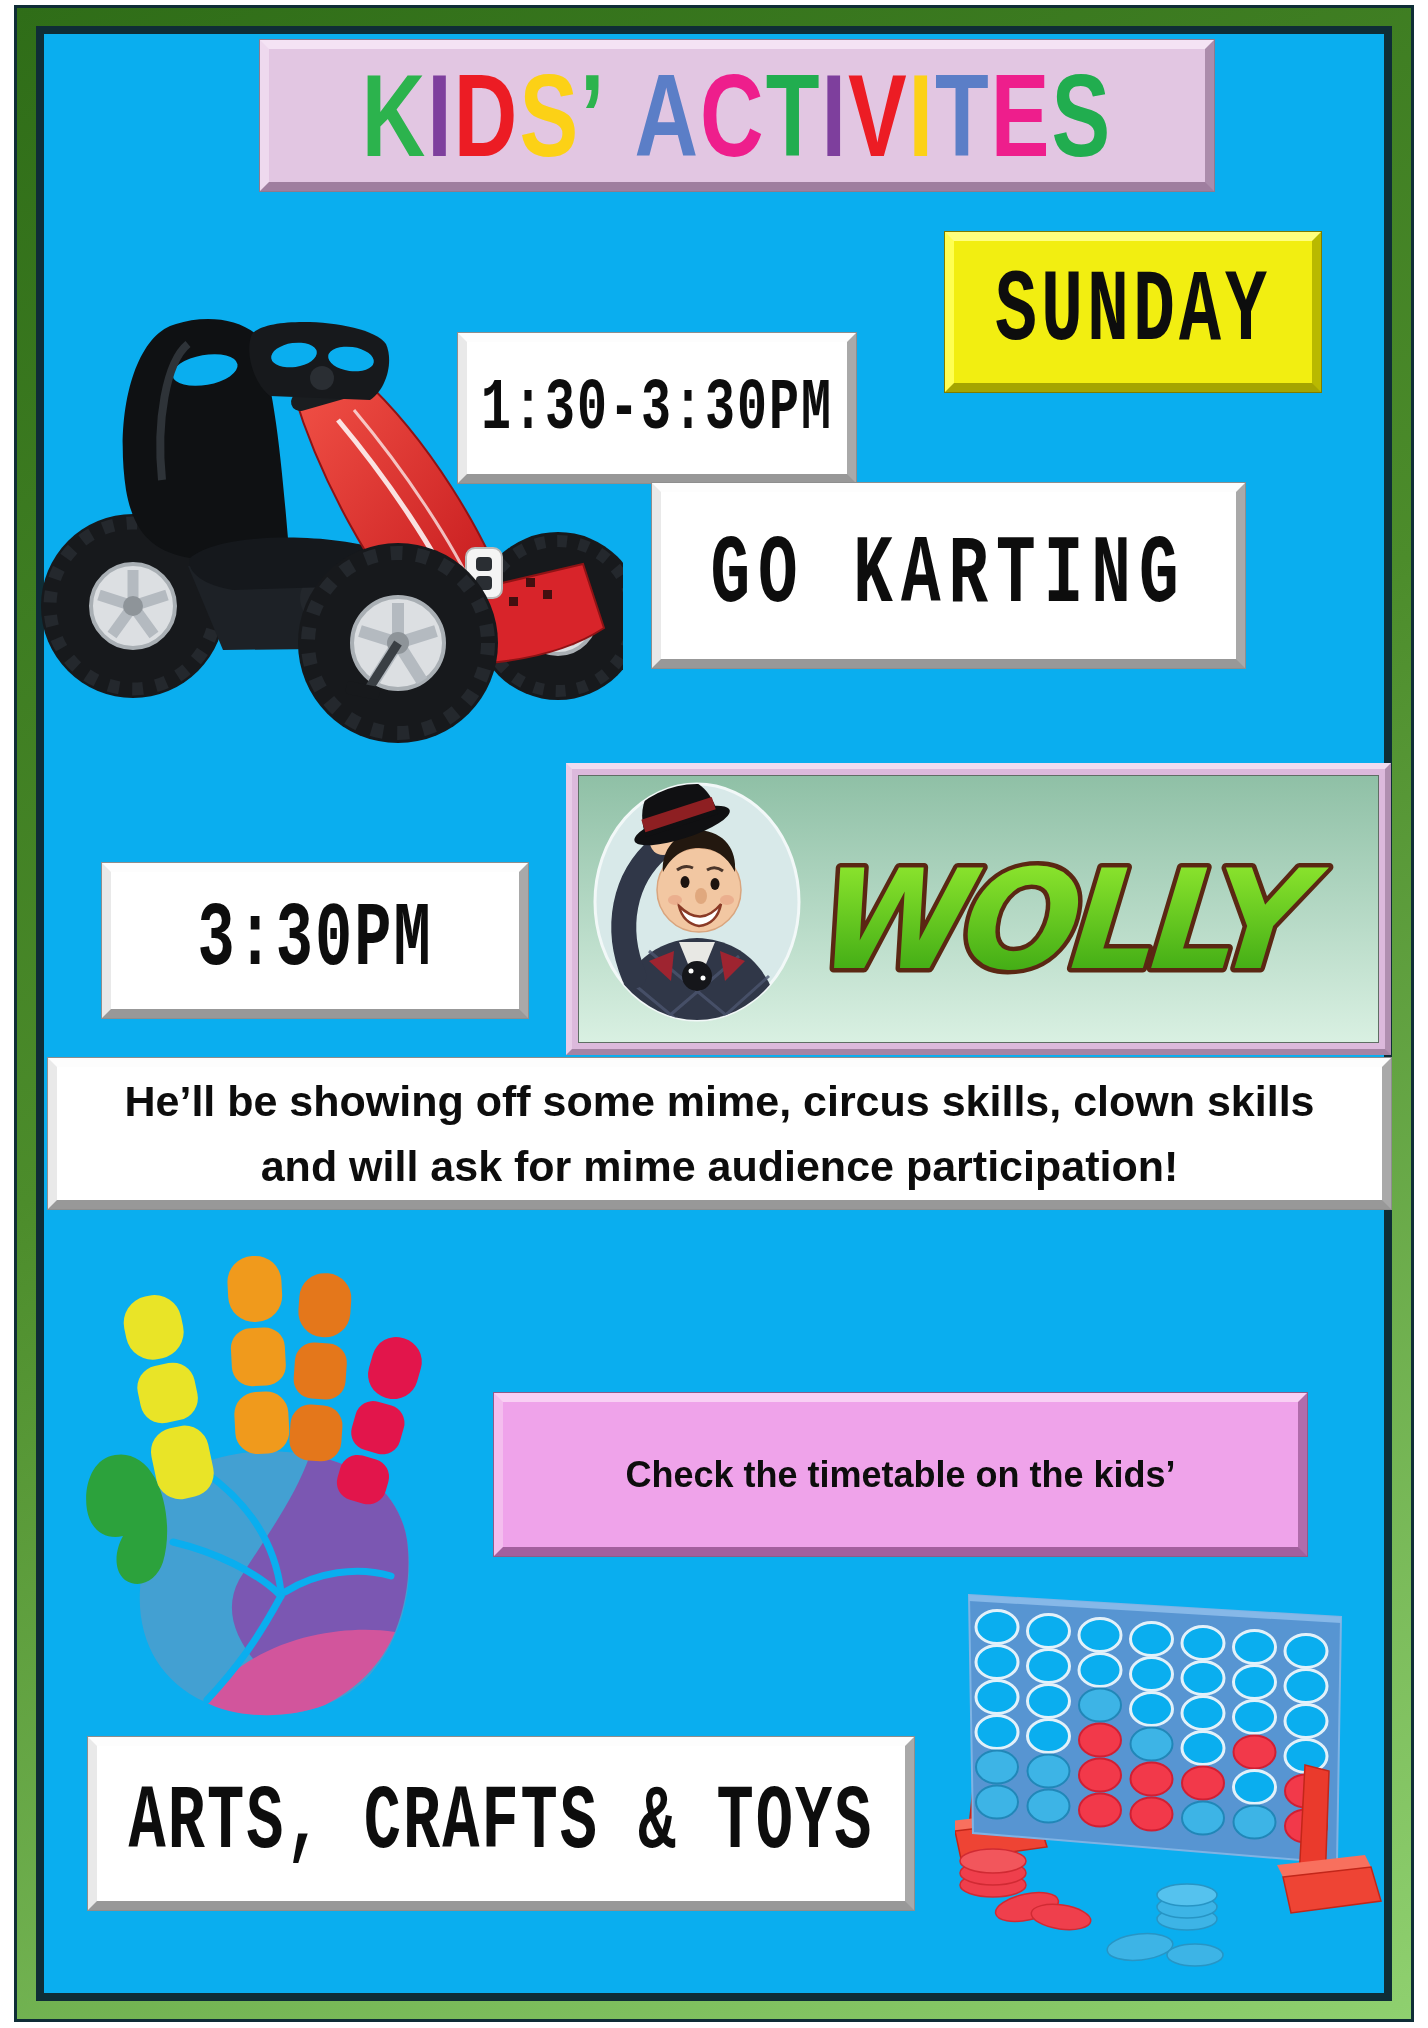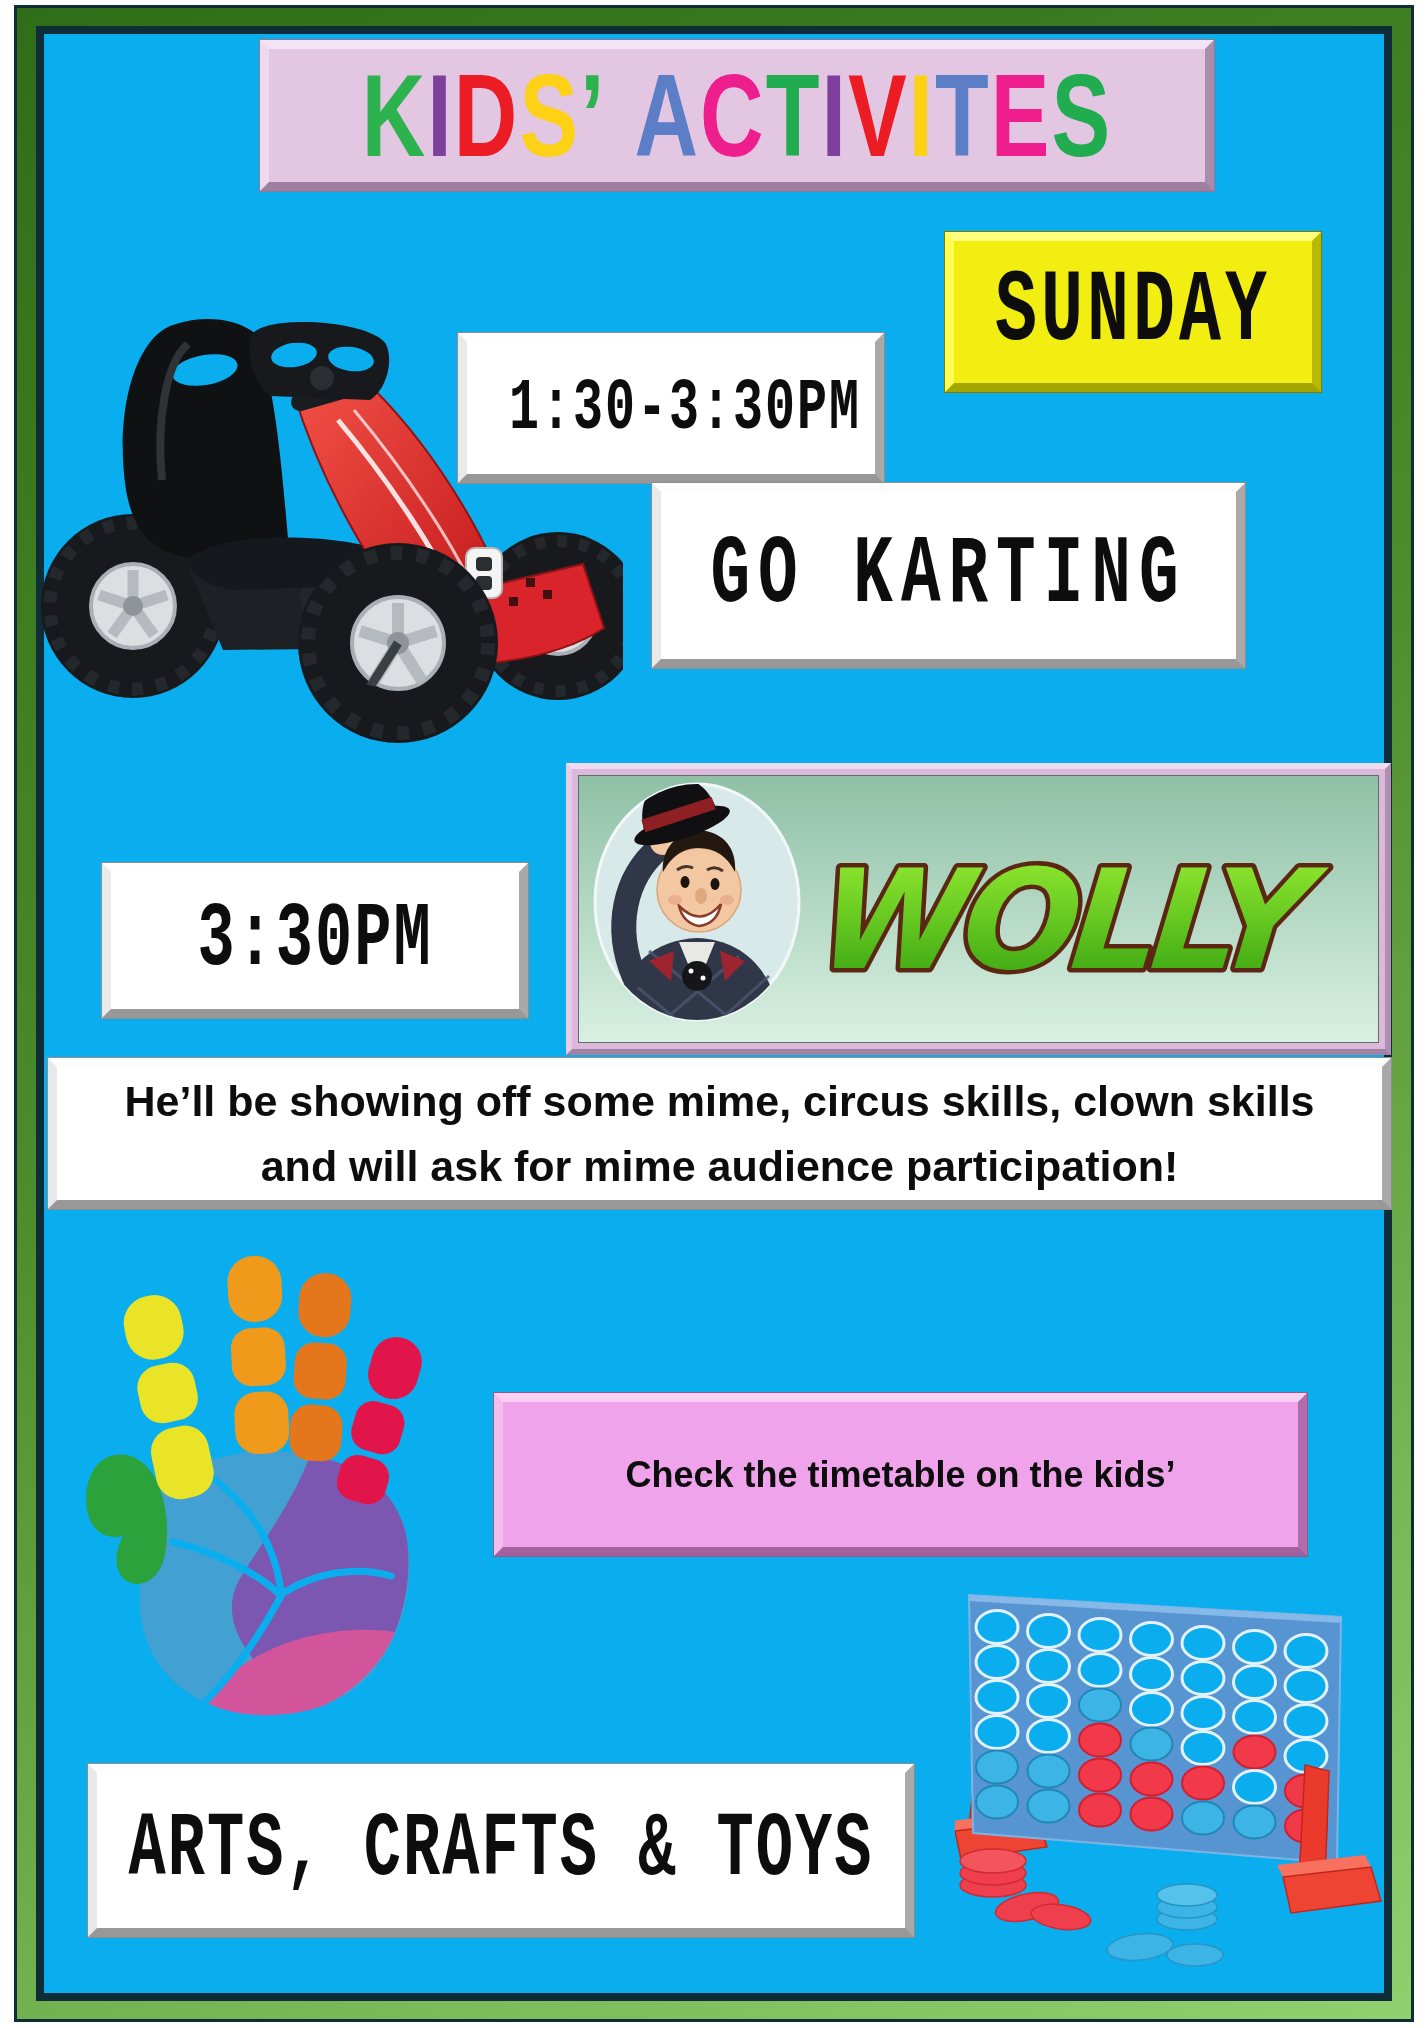"1:30-3:30PM" div.box3d { padding-left: 28px -> none }
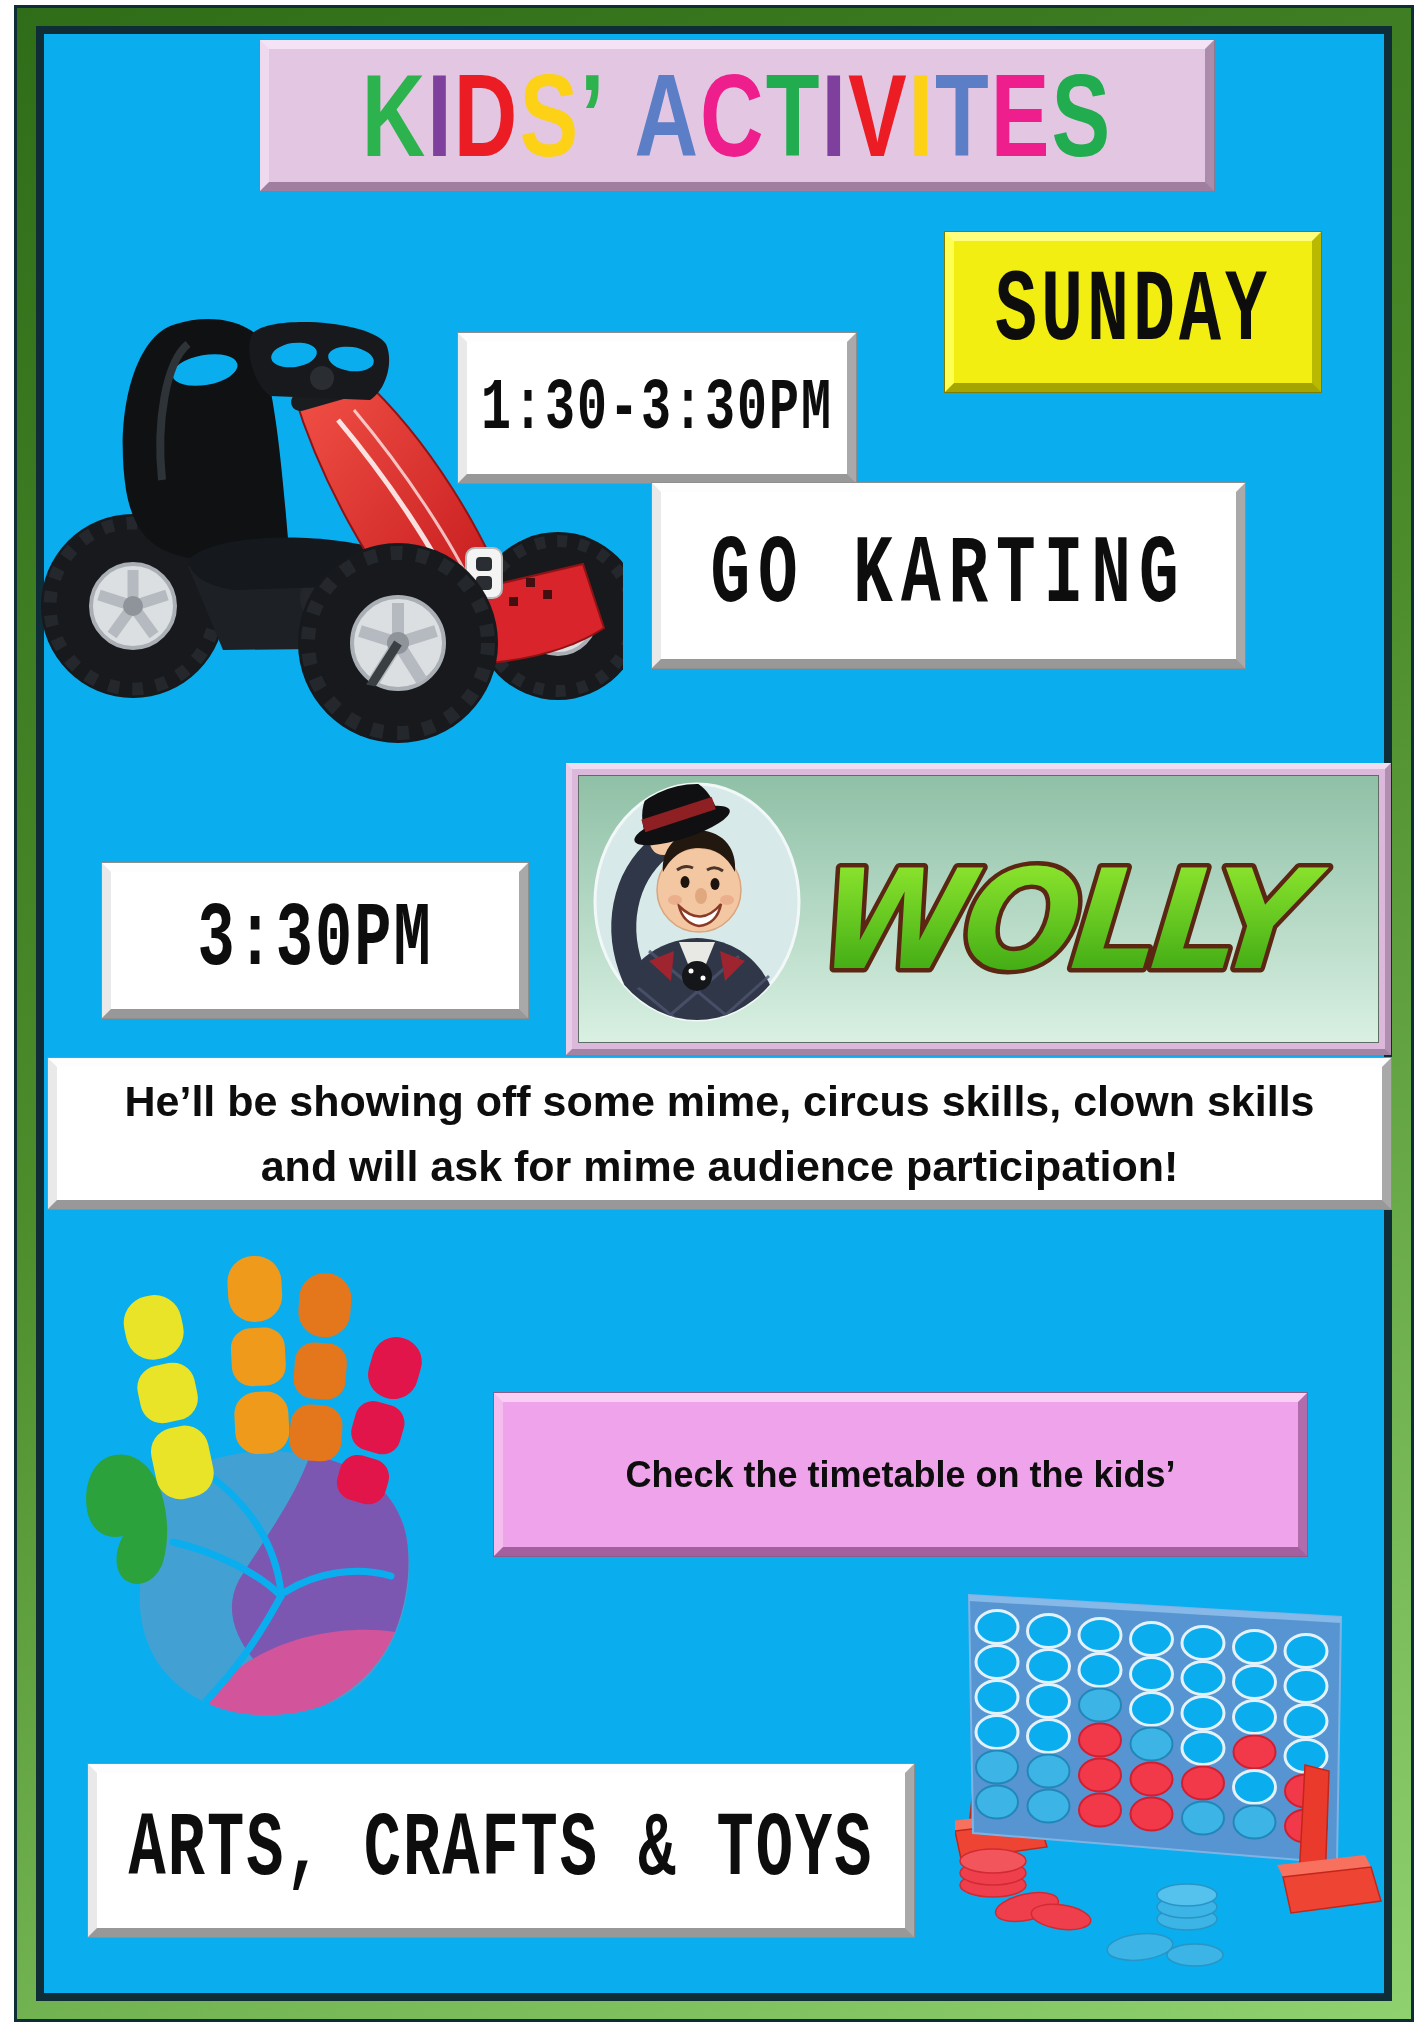"ARTS, CRAFTS & TOYS" div.box3d { margin-top: 27px -> none }
